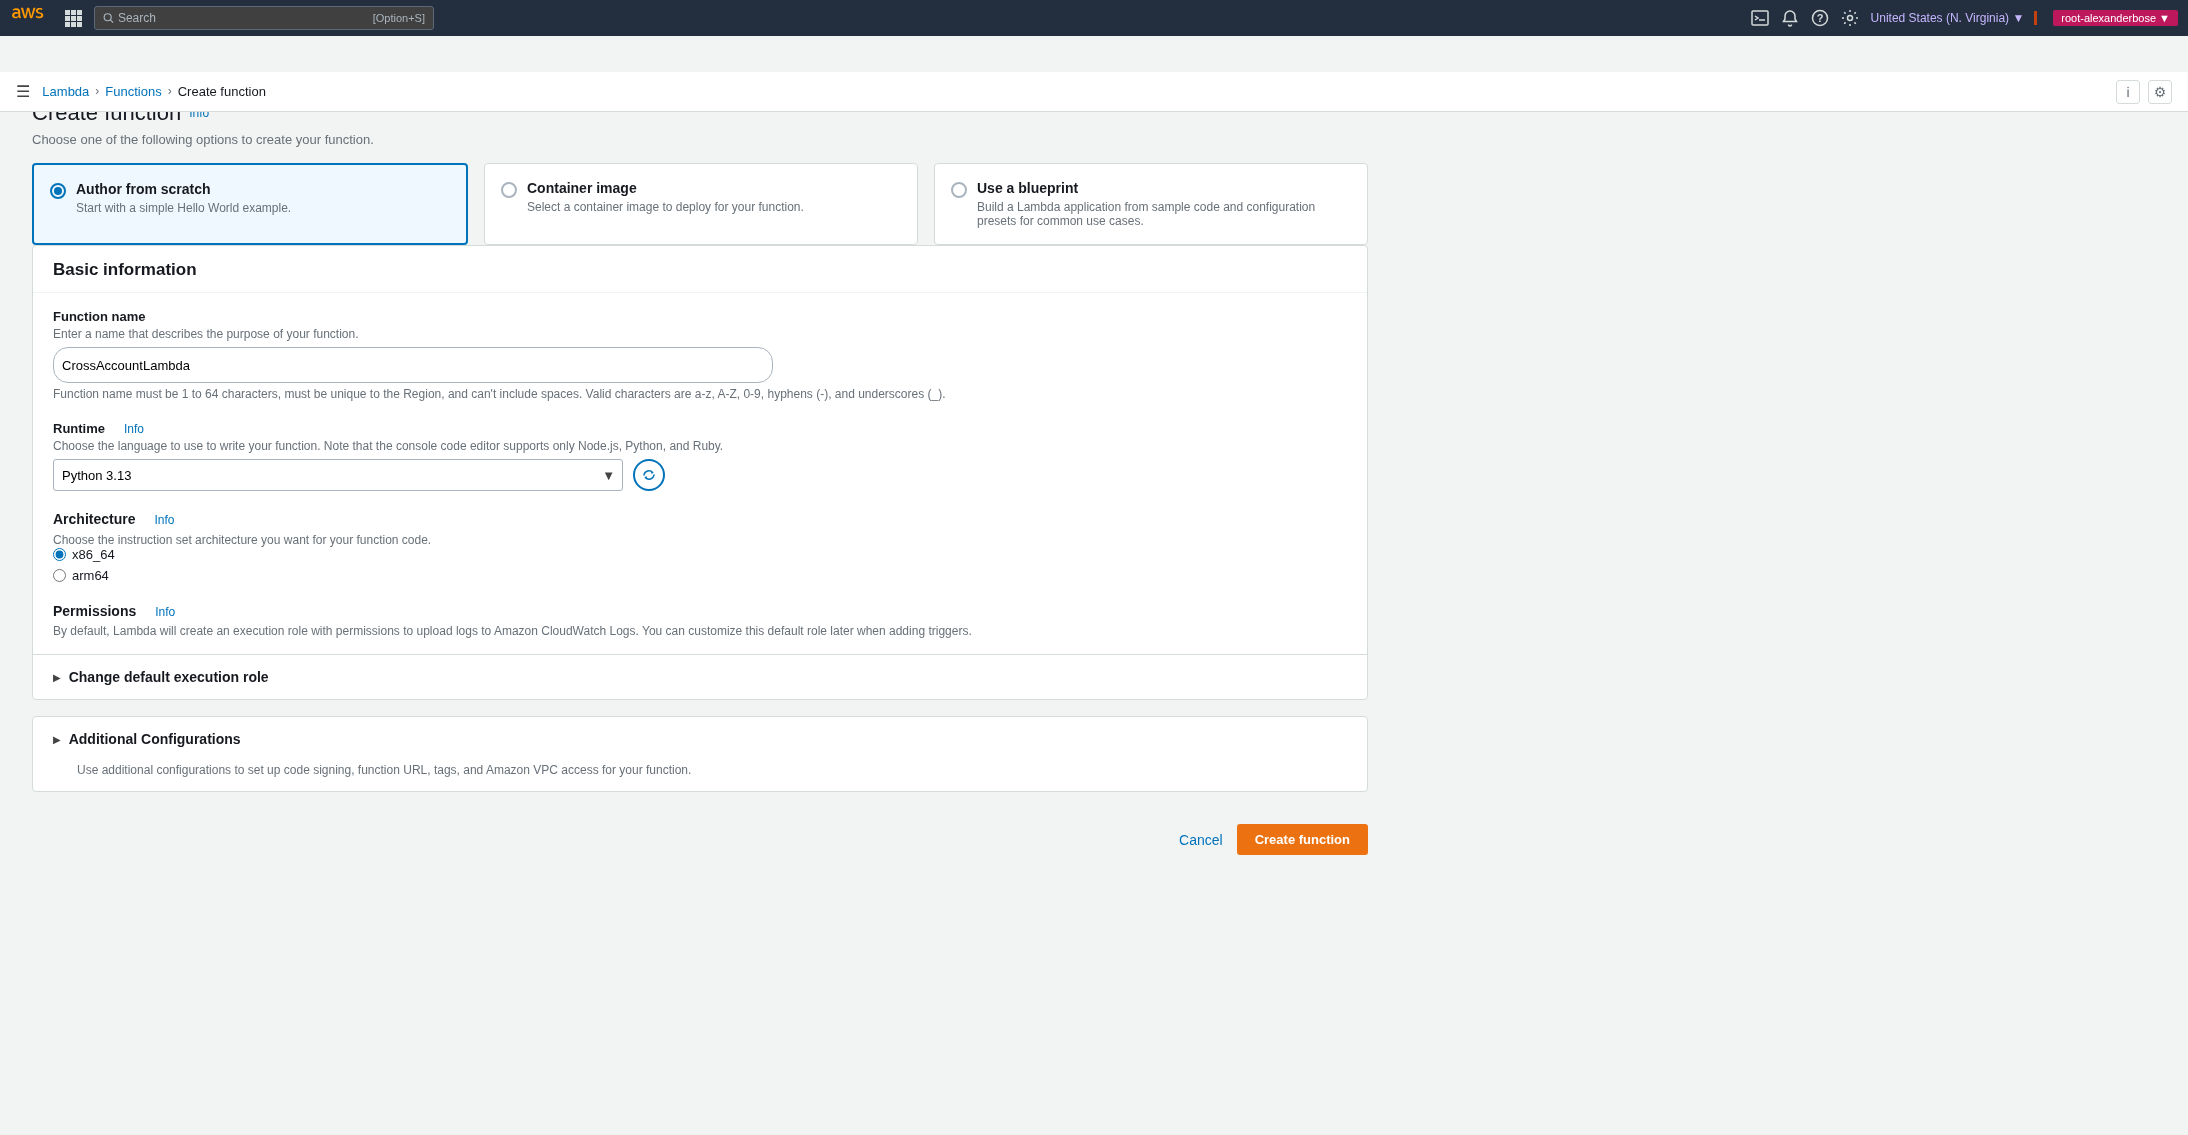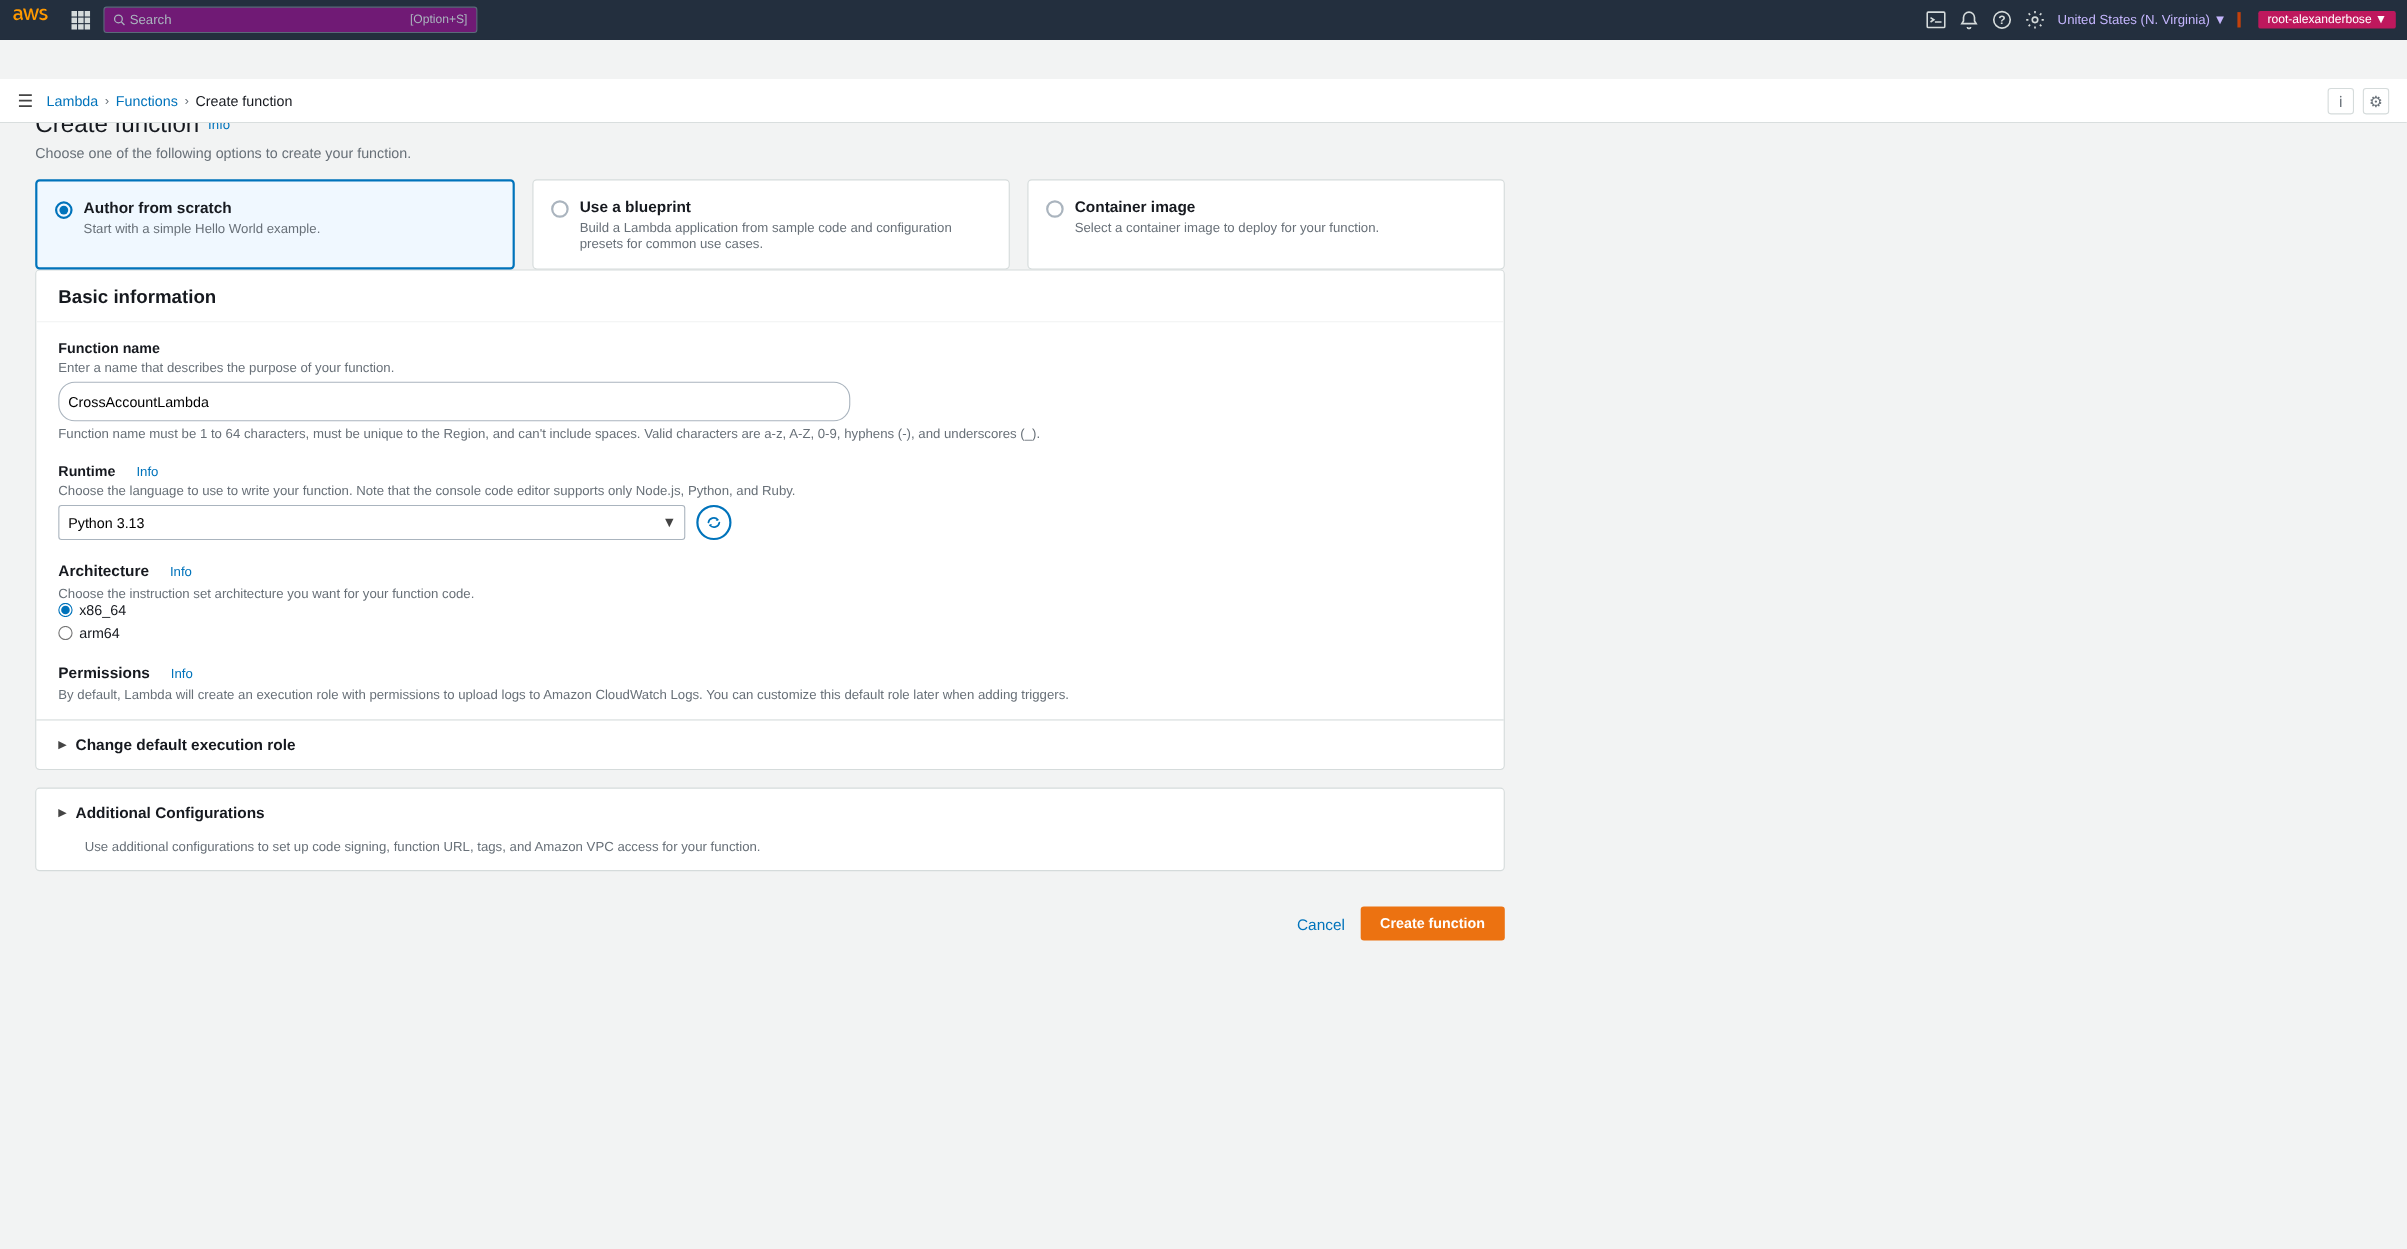"Search" .nav-search { background: #701a75 -> #404040 }
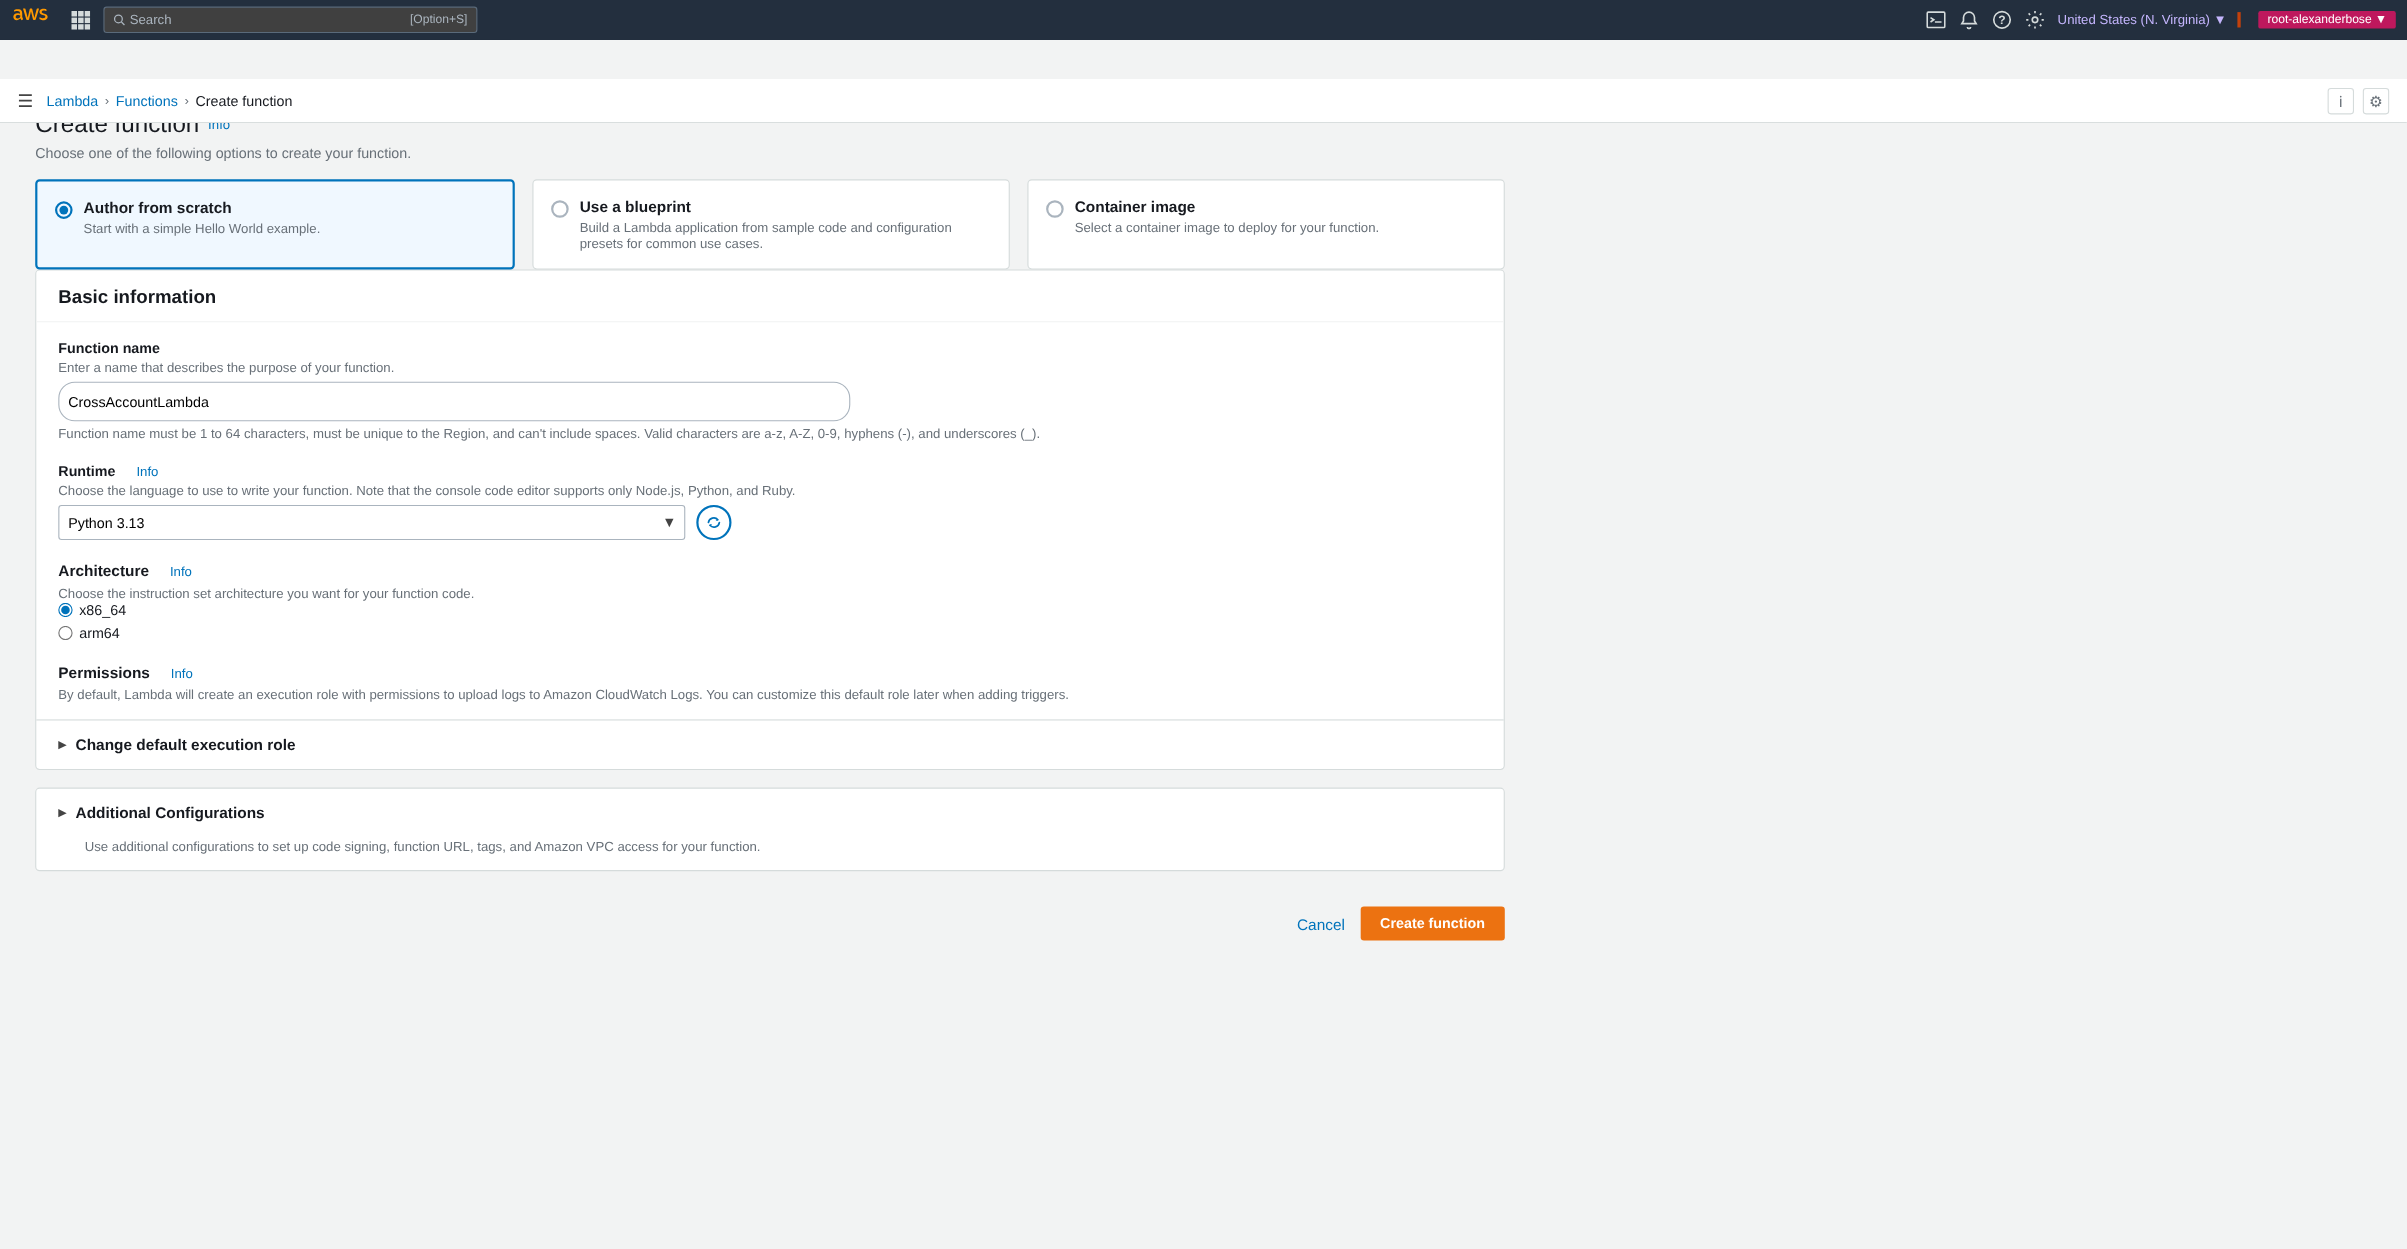"Use a blueprint" div.option-card { order: before "Container image" -> after "Container image" }
